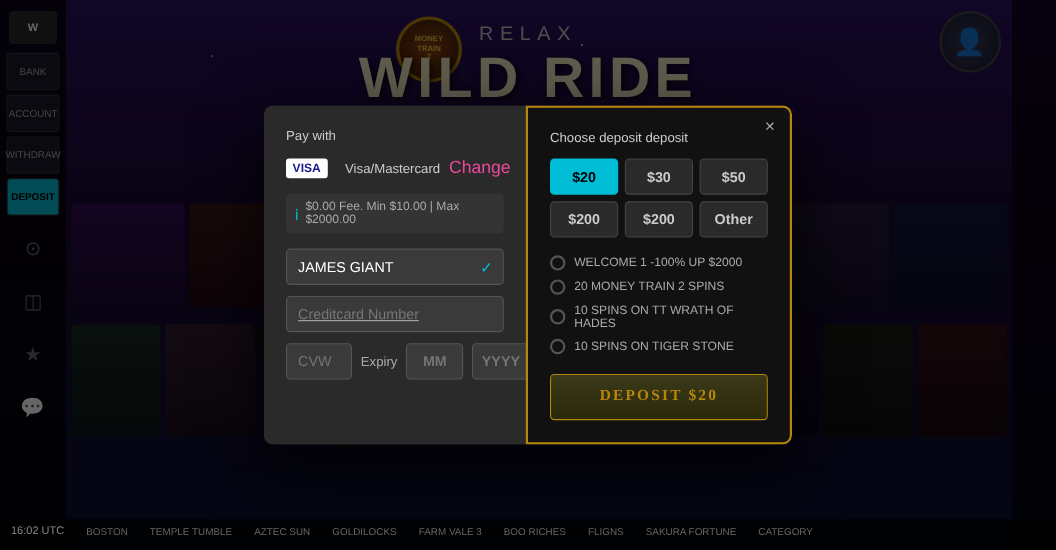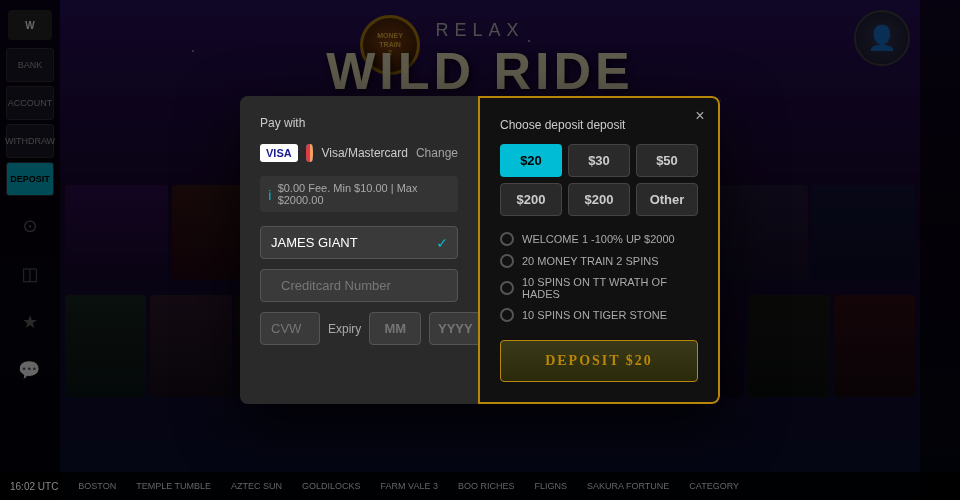"Change" .change-btn { color: #a3a3a3 -> #ec4899; font-size: 12px -> 16px }
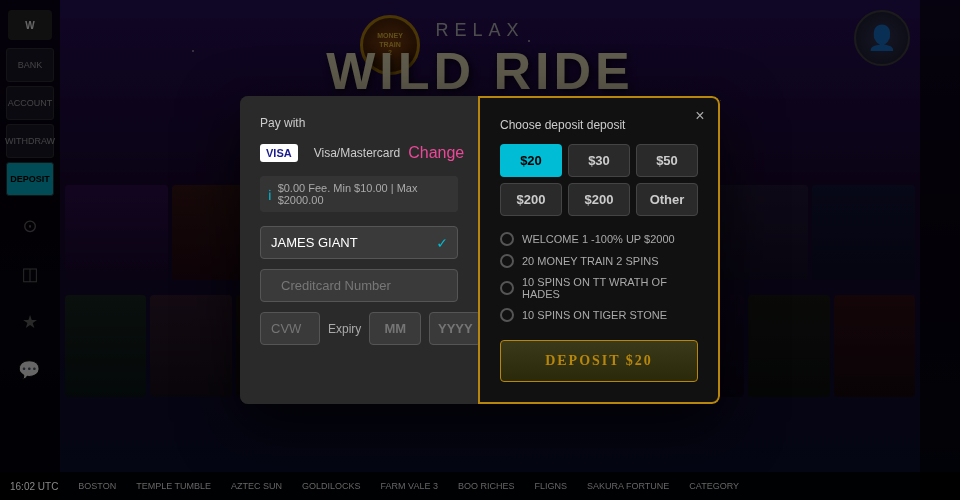"Creditcard Number" .cc-input { padding: 8px 20px -> 8px 10px; text-decoration: none -> underline }
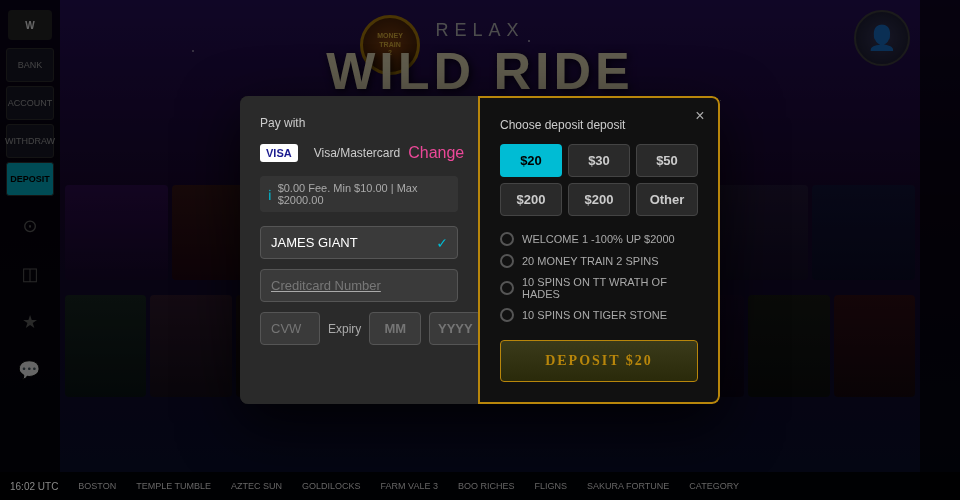"16:02 UTC" .status-bar { align-items: center -> flex-end; padding: 0 10px -> 12px 10px }
